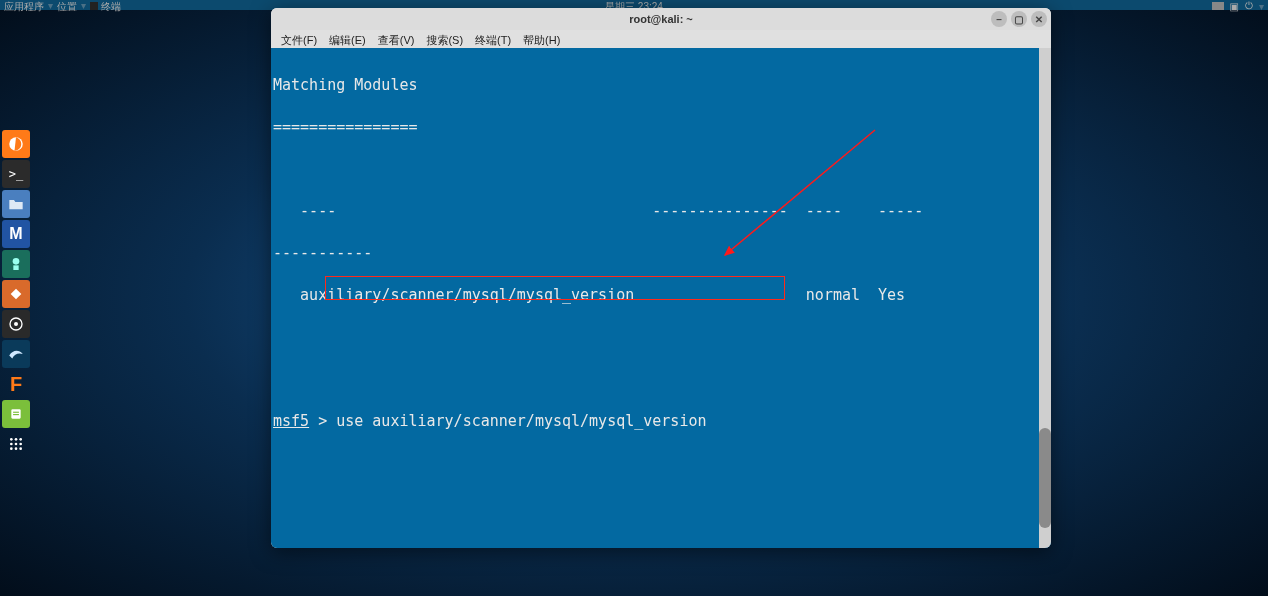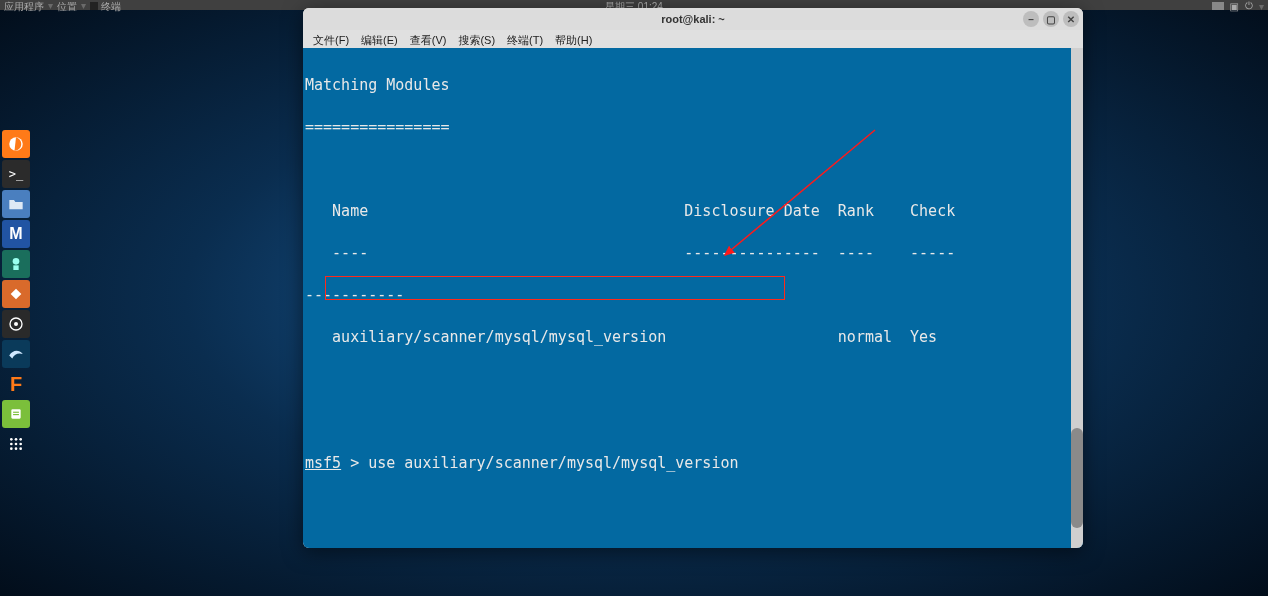"应用程序" .top-panel { background: #404040 -> #0c4a6e }
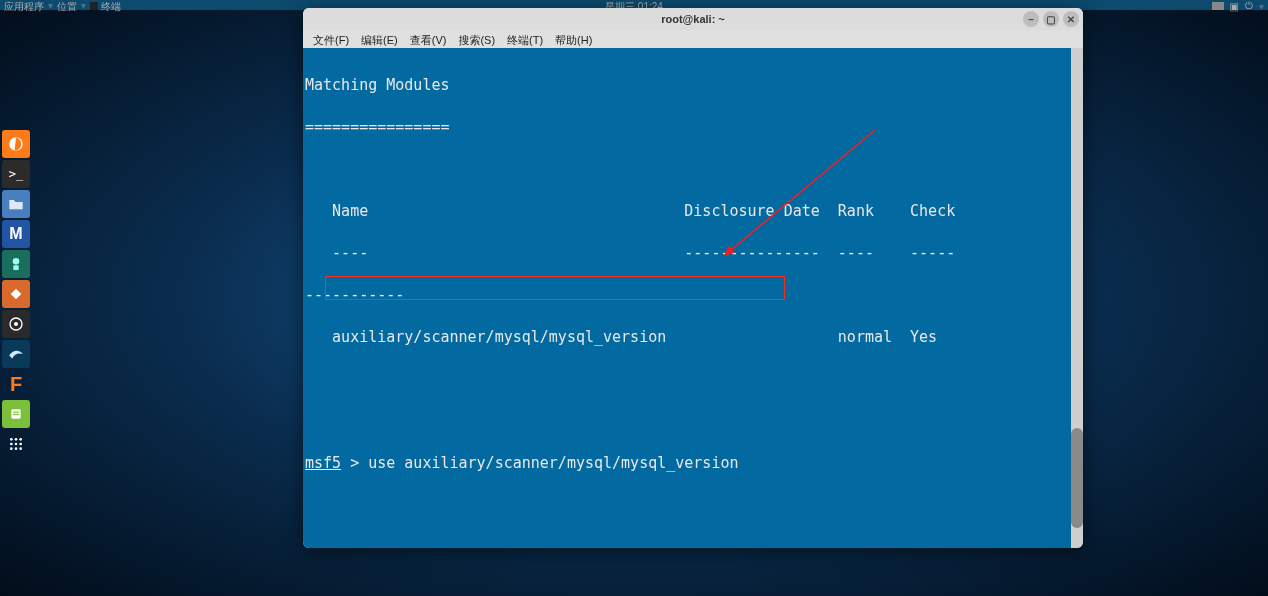"星期三 01:24" div.center-time { text: 01:24 -> 23:24 }
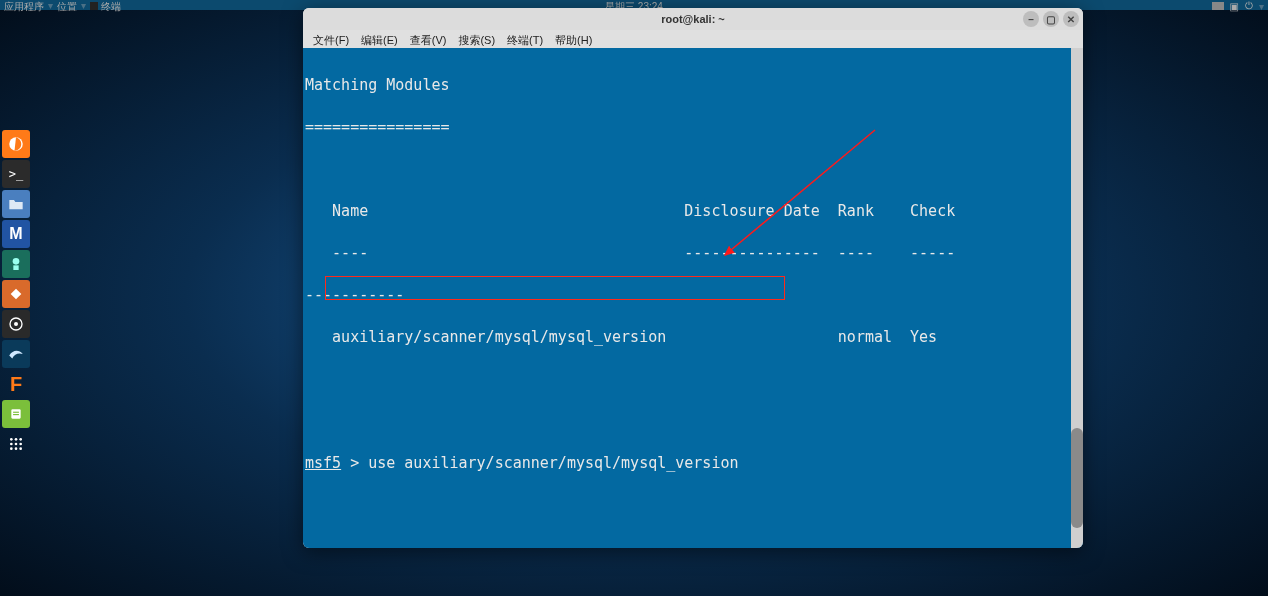"root@kali: ~" .window { margin-left: 32px -> none }
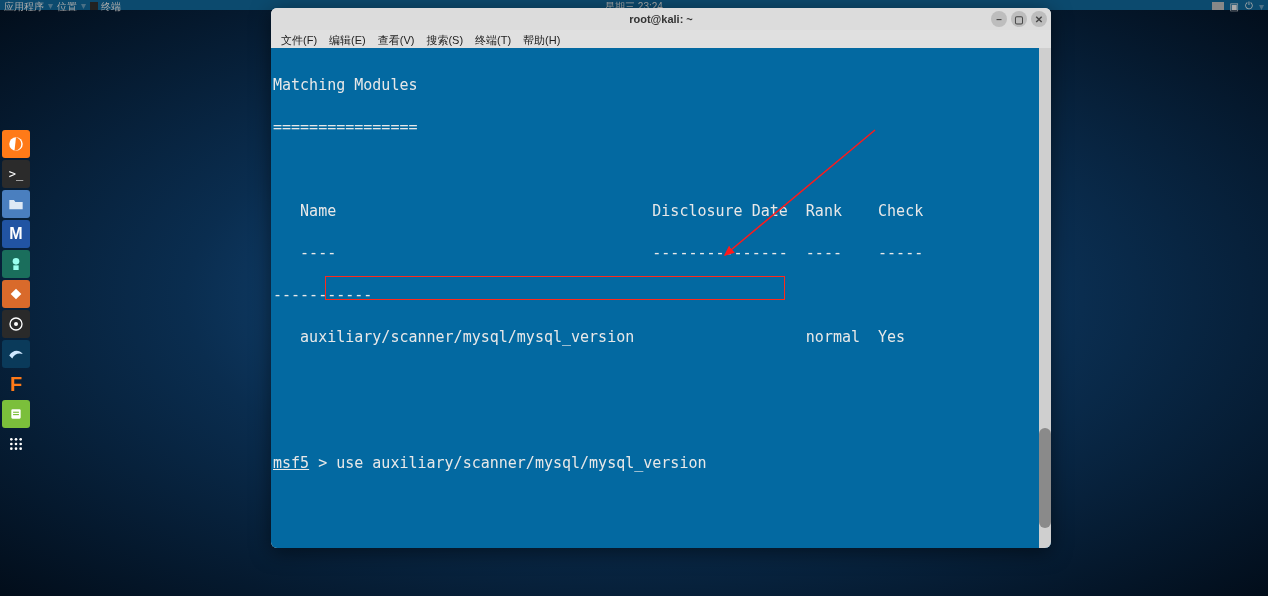"Name Disclosure Date Rank Check" div.line { html: <div> Name Disclosure Date Rank Check </div> -> none }
